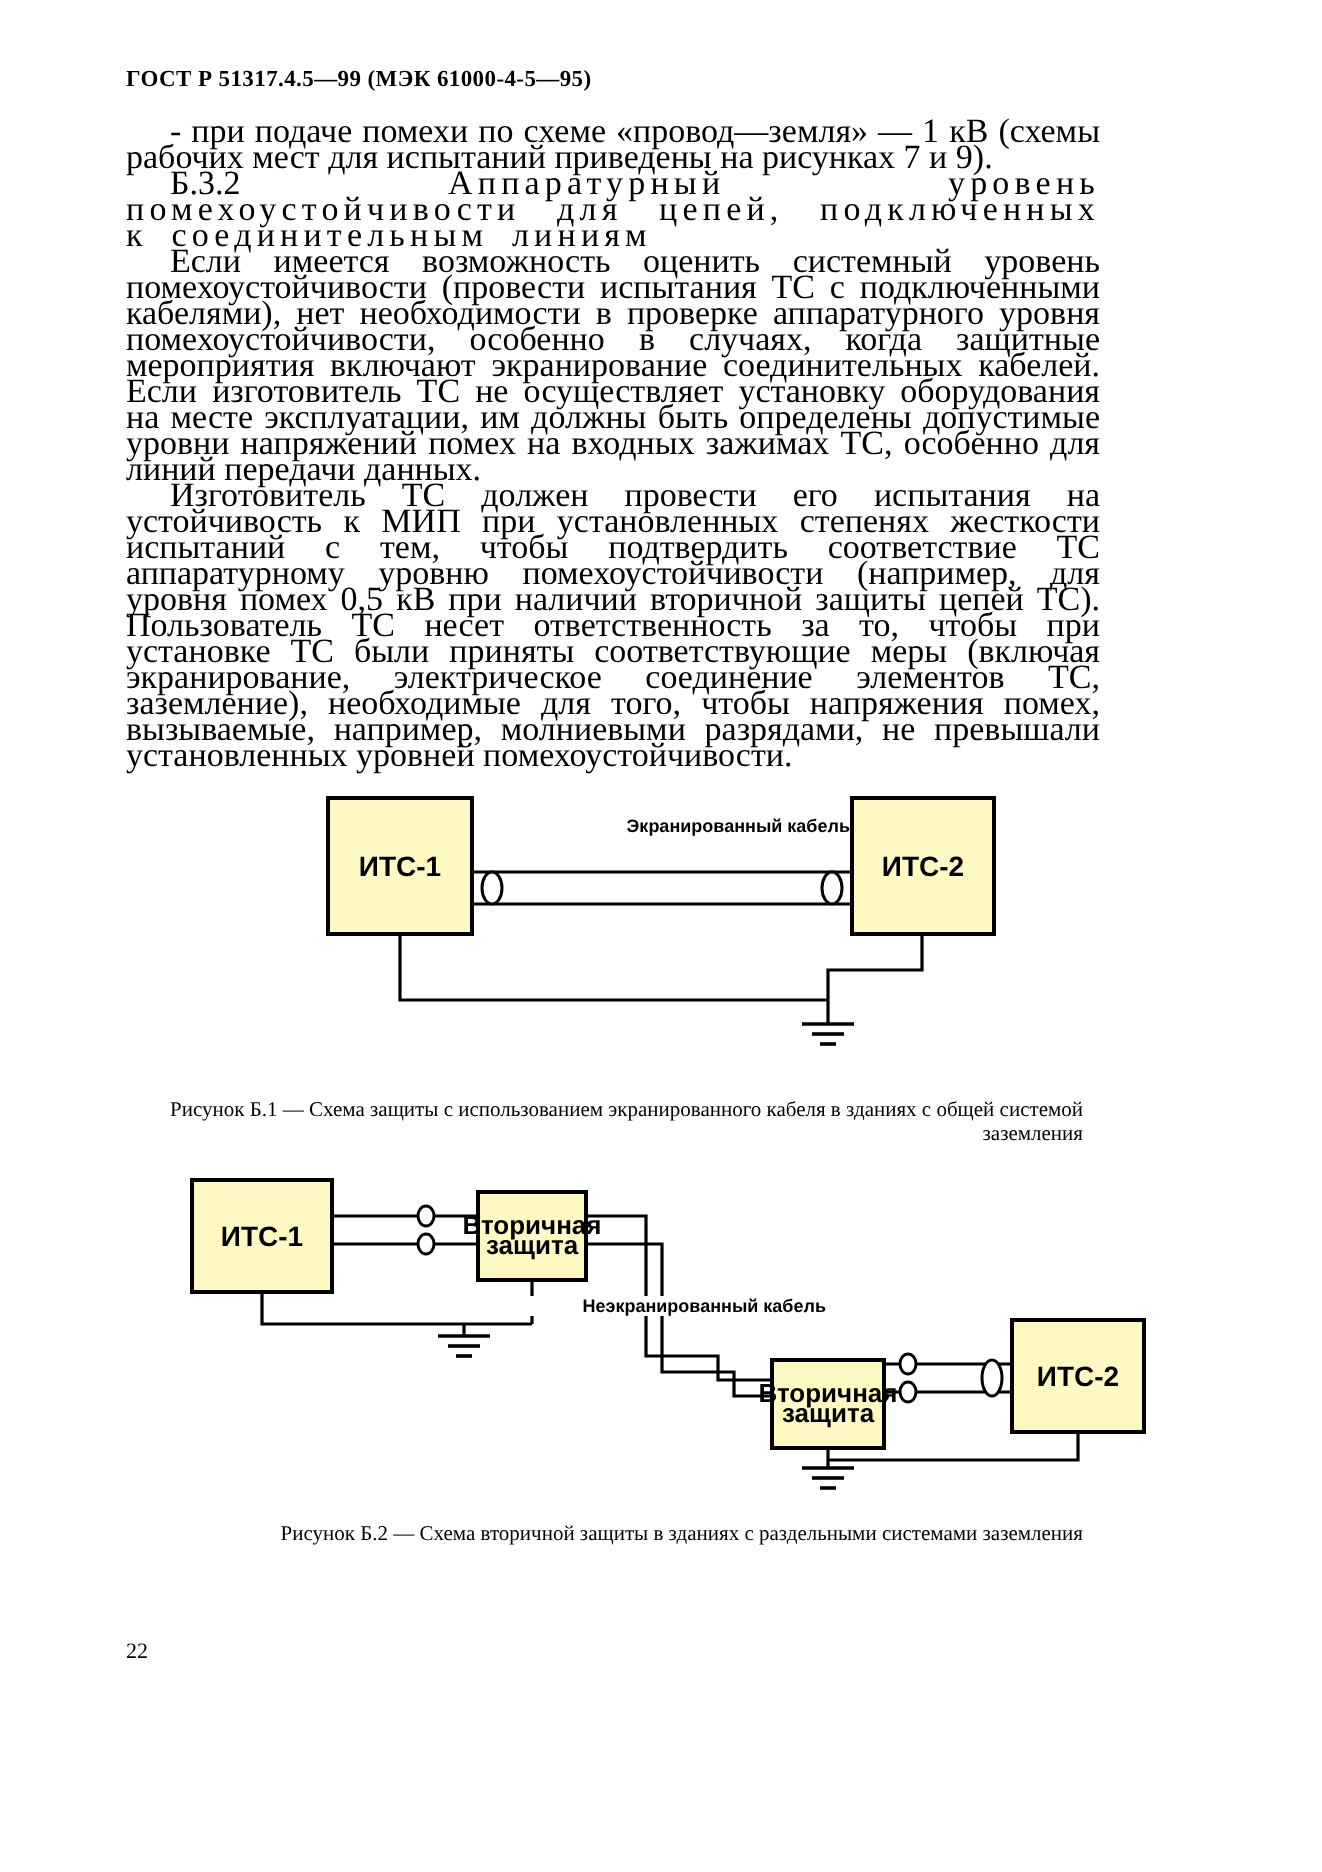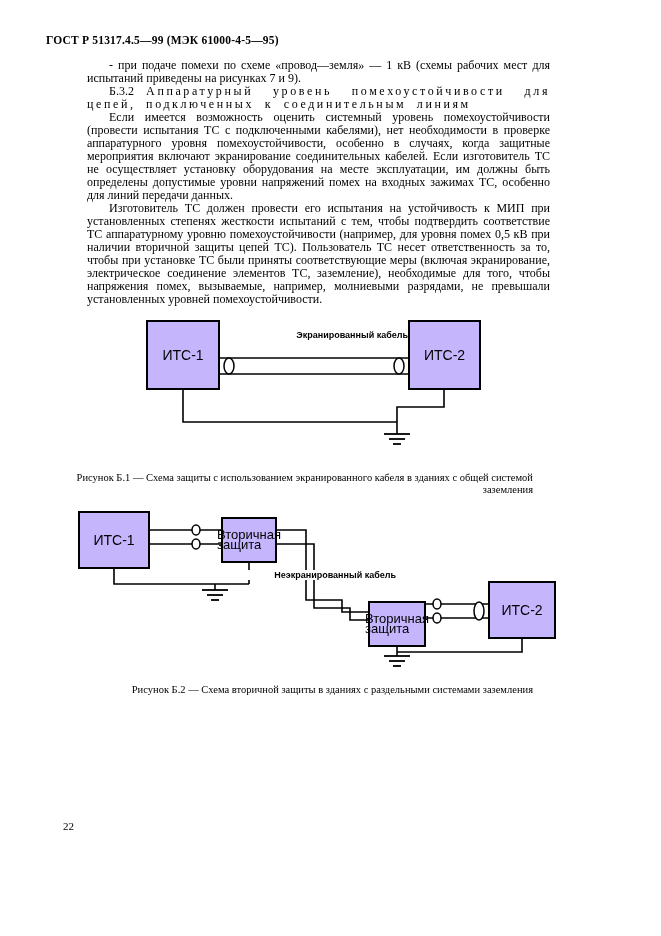"ГОСТ Р 51317.4.5—99 (МЭК 61000-4-5—95)" .page { padding: 34px 60px 0 46px -> 34px 60px 0 63px }
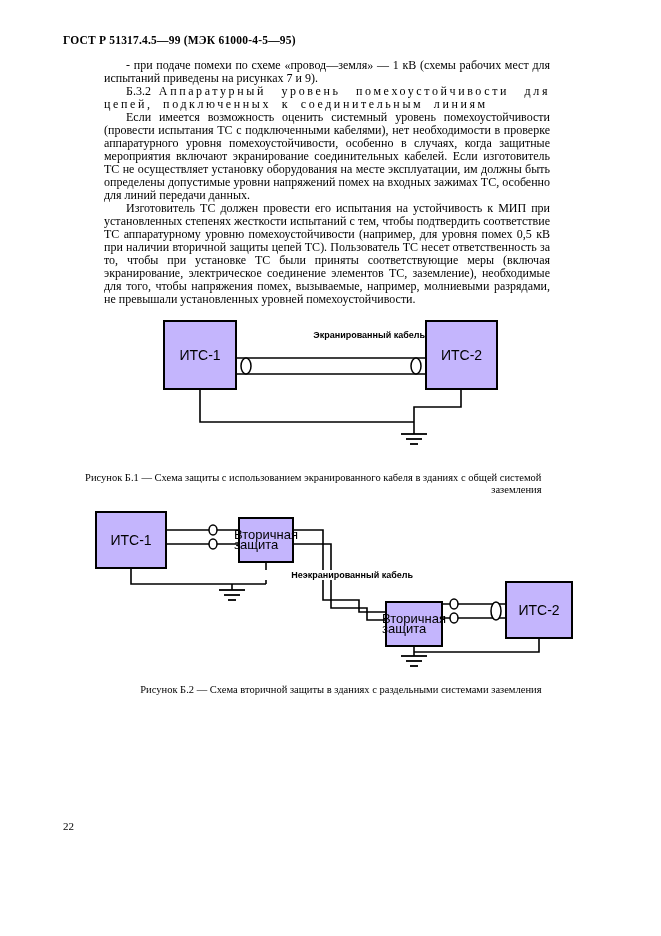"- при подаче помехи по" .para { font-size: 12px -> 17px; margin-left: 41px -> none }
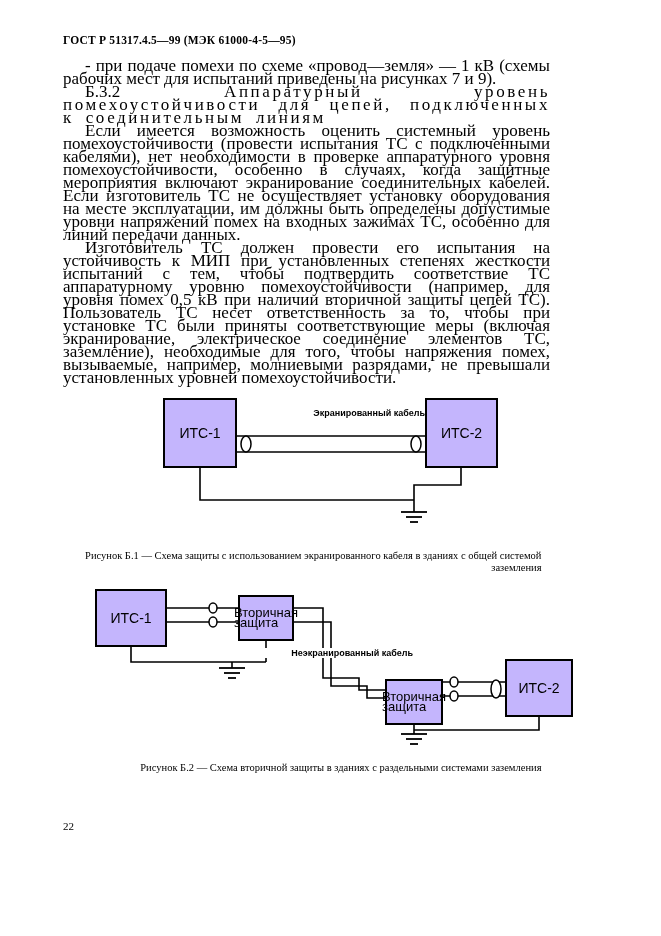"ИТС-1" .dev-box { background: #c4b5fd -> #fef9c3; font-weight: normal -> bold; text-align: none -> center }
